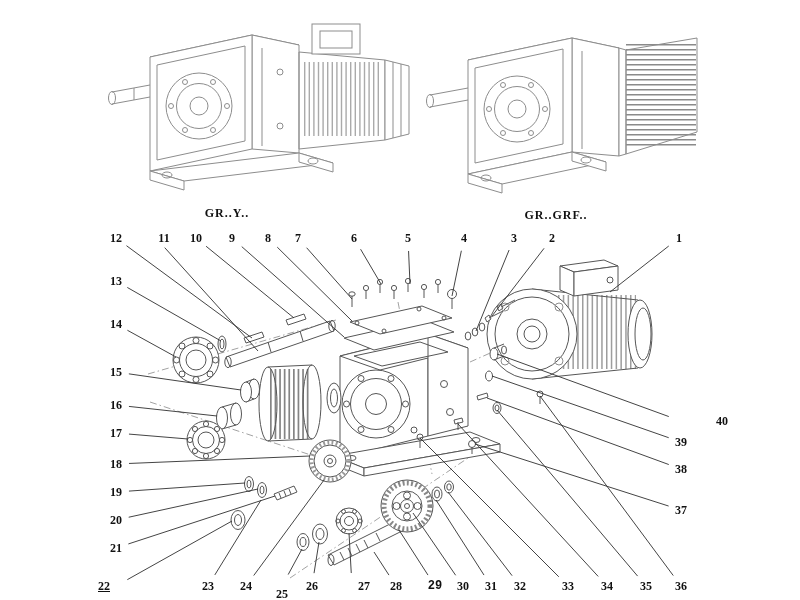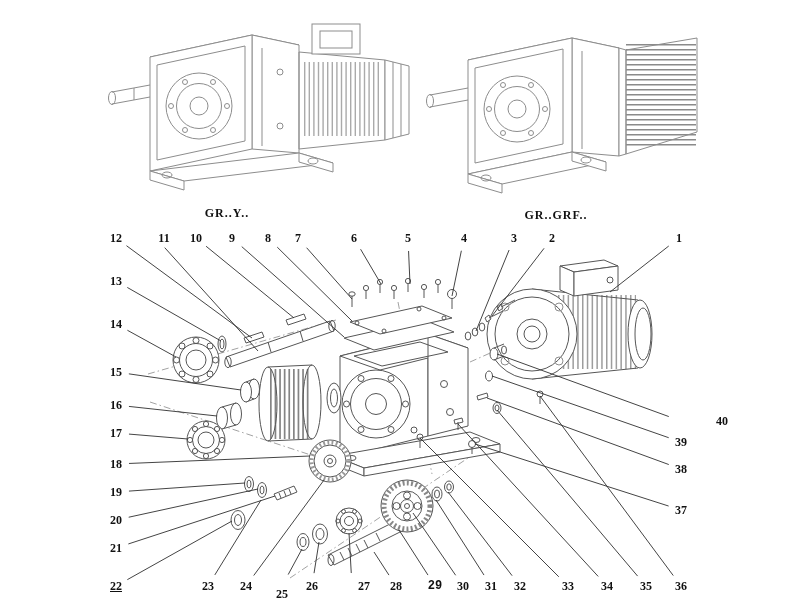"22" div.callout { left: 116px -> 104px }
